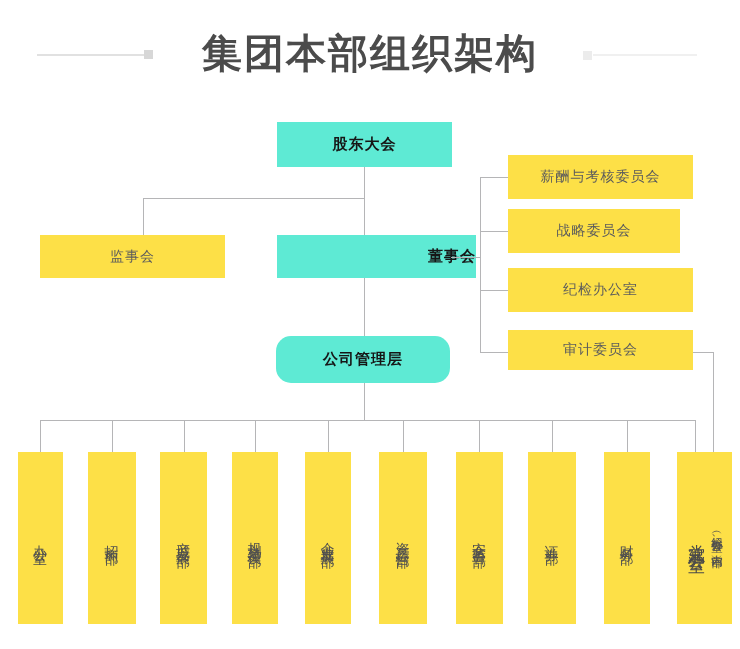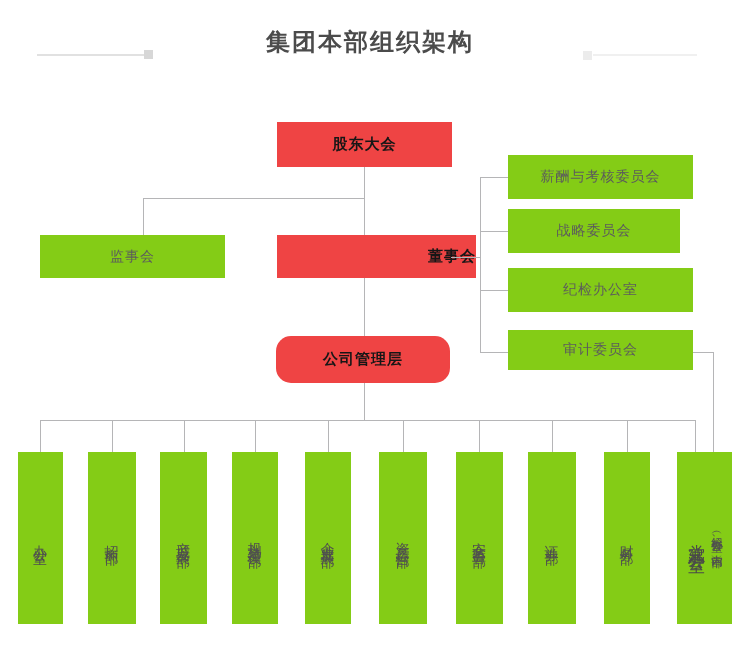"集团本部组织架构" .page-title { font-size: 24px -> 40px }
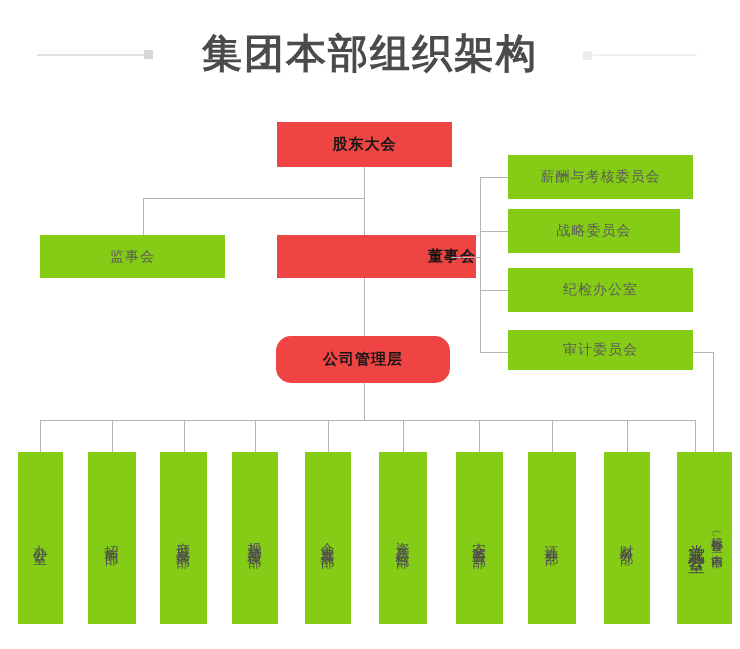"股东大会" .node.dark { background: #ef4444 -> #5eead4 }
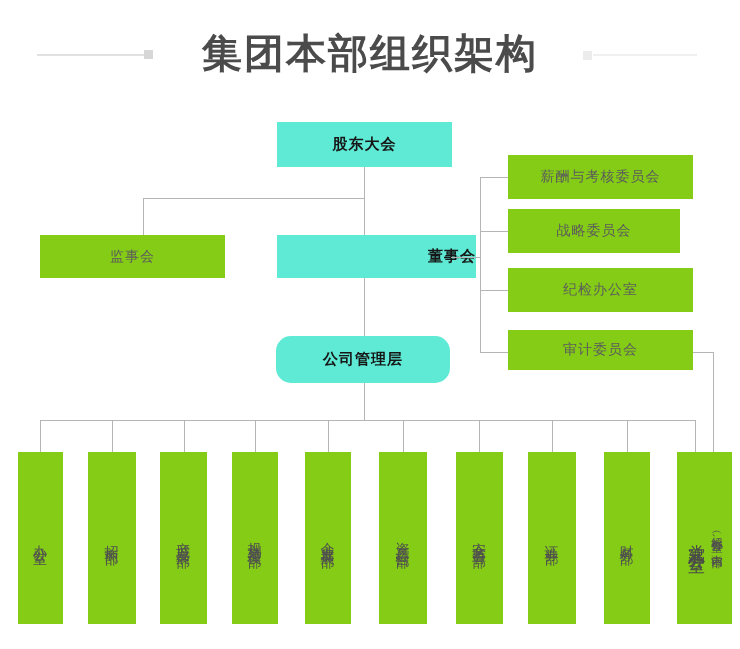"薪酬与考核委员会" .node.light { background: #84cc16 -> #fde047 }
